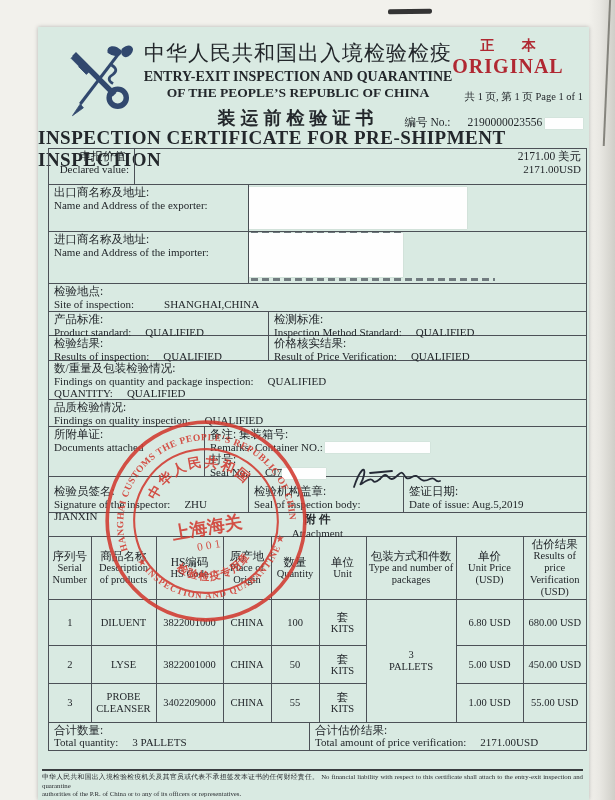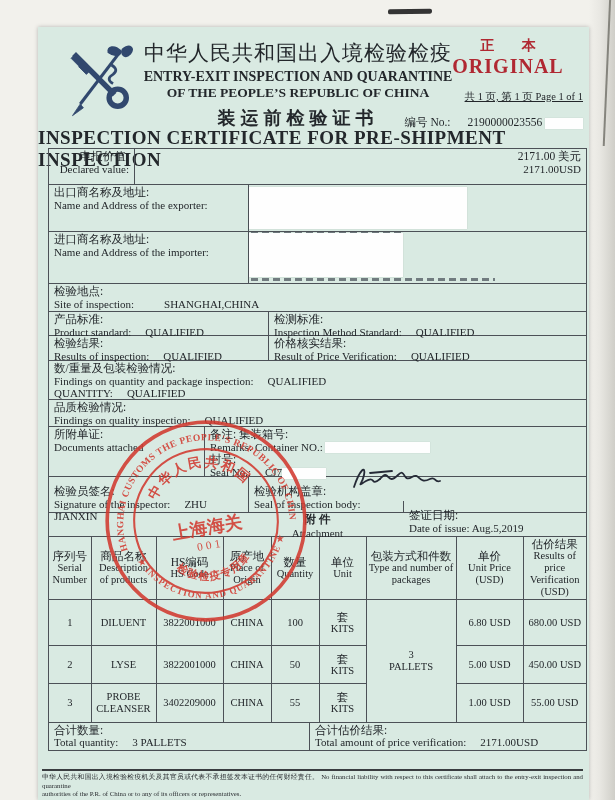"共 1 页, 第 1" .page-info { text-decoration: underline -> none }
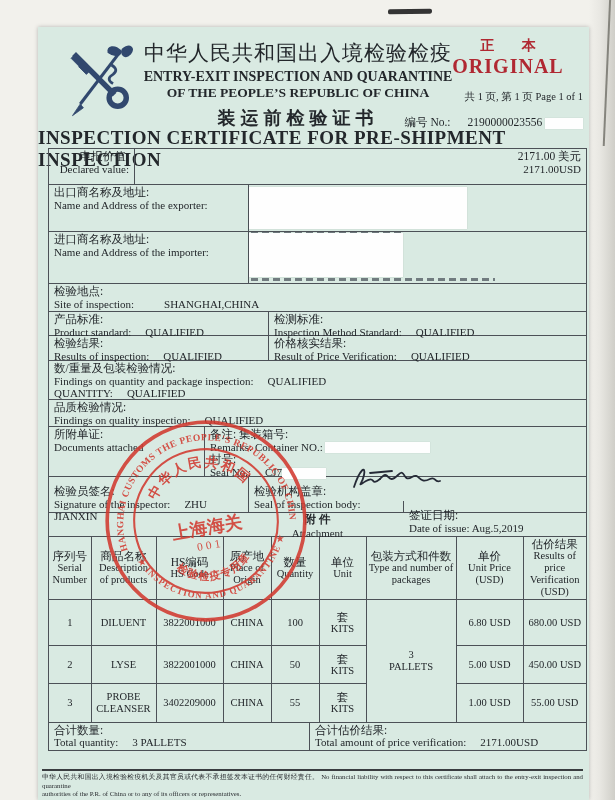"签证日期:" div.cell { margin-top: 24px -> none }
